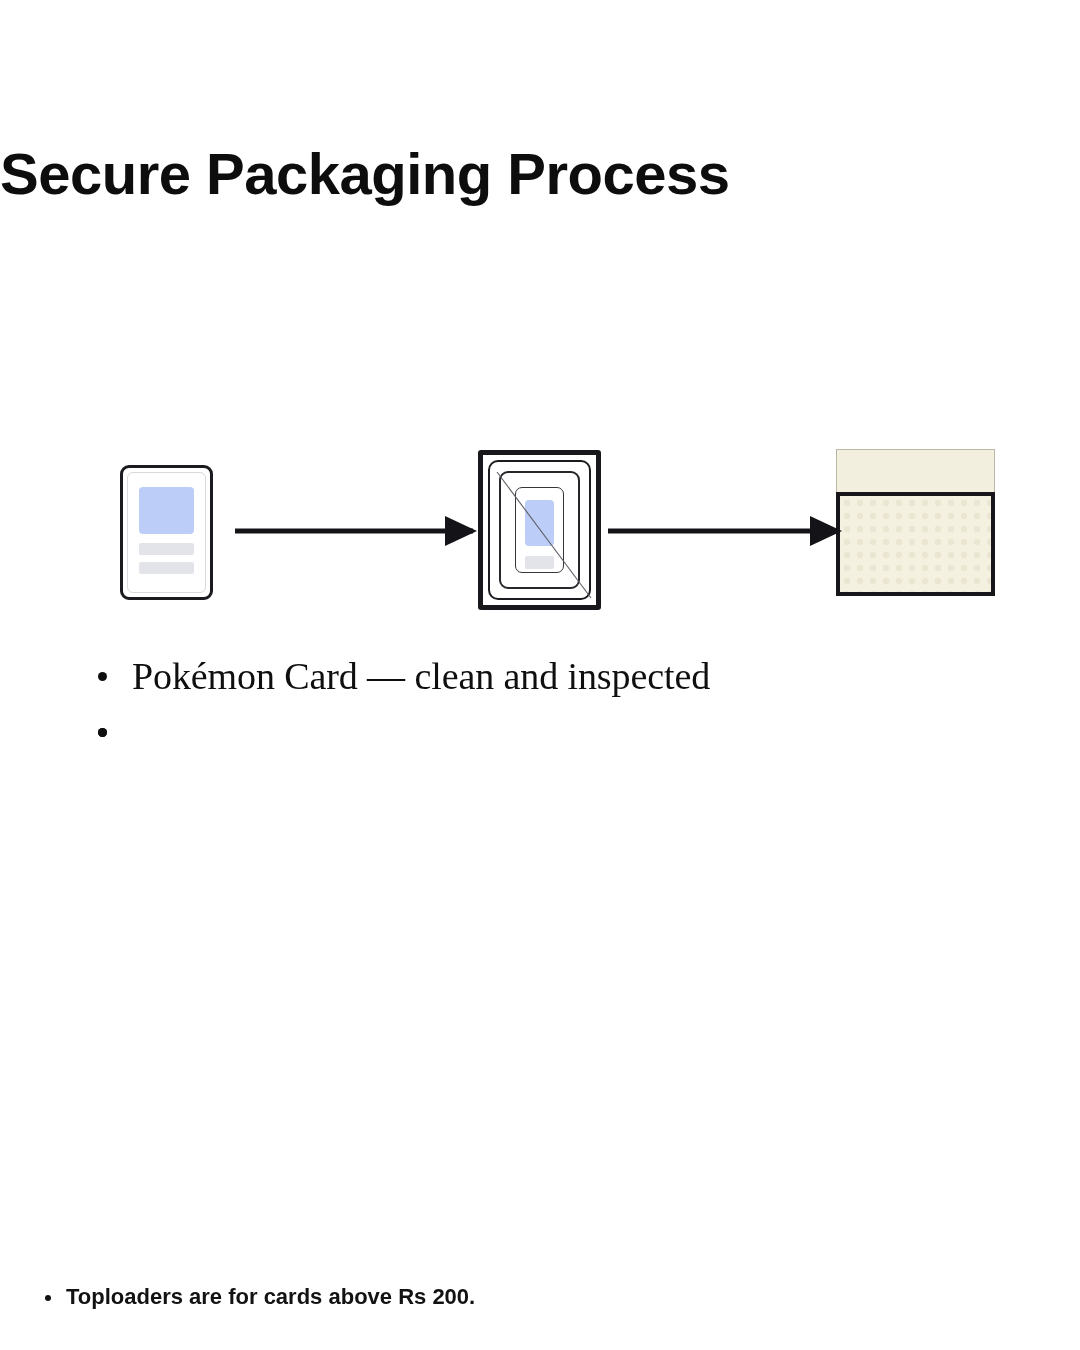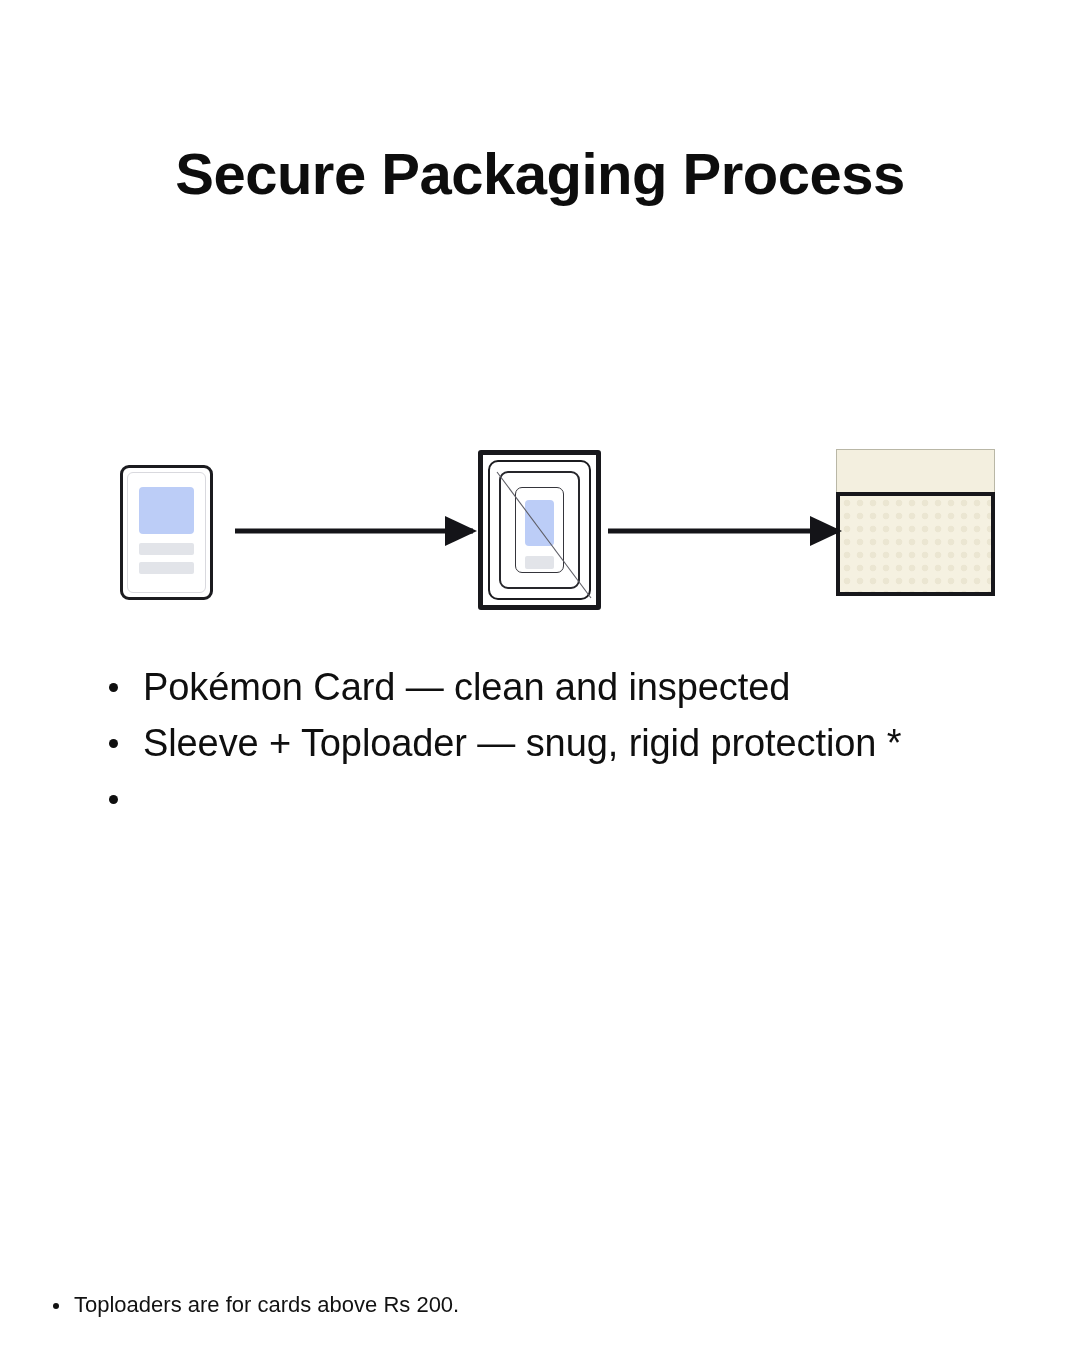"Secure Packaging Process" .slide-title { text-align: center -> none }
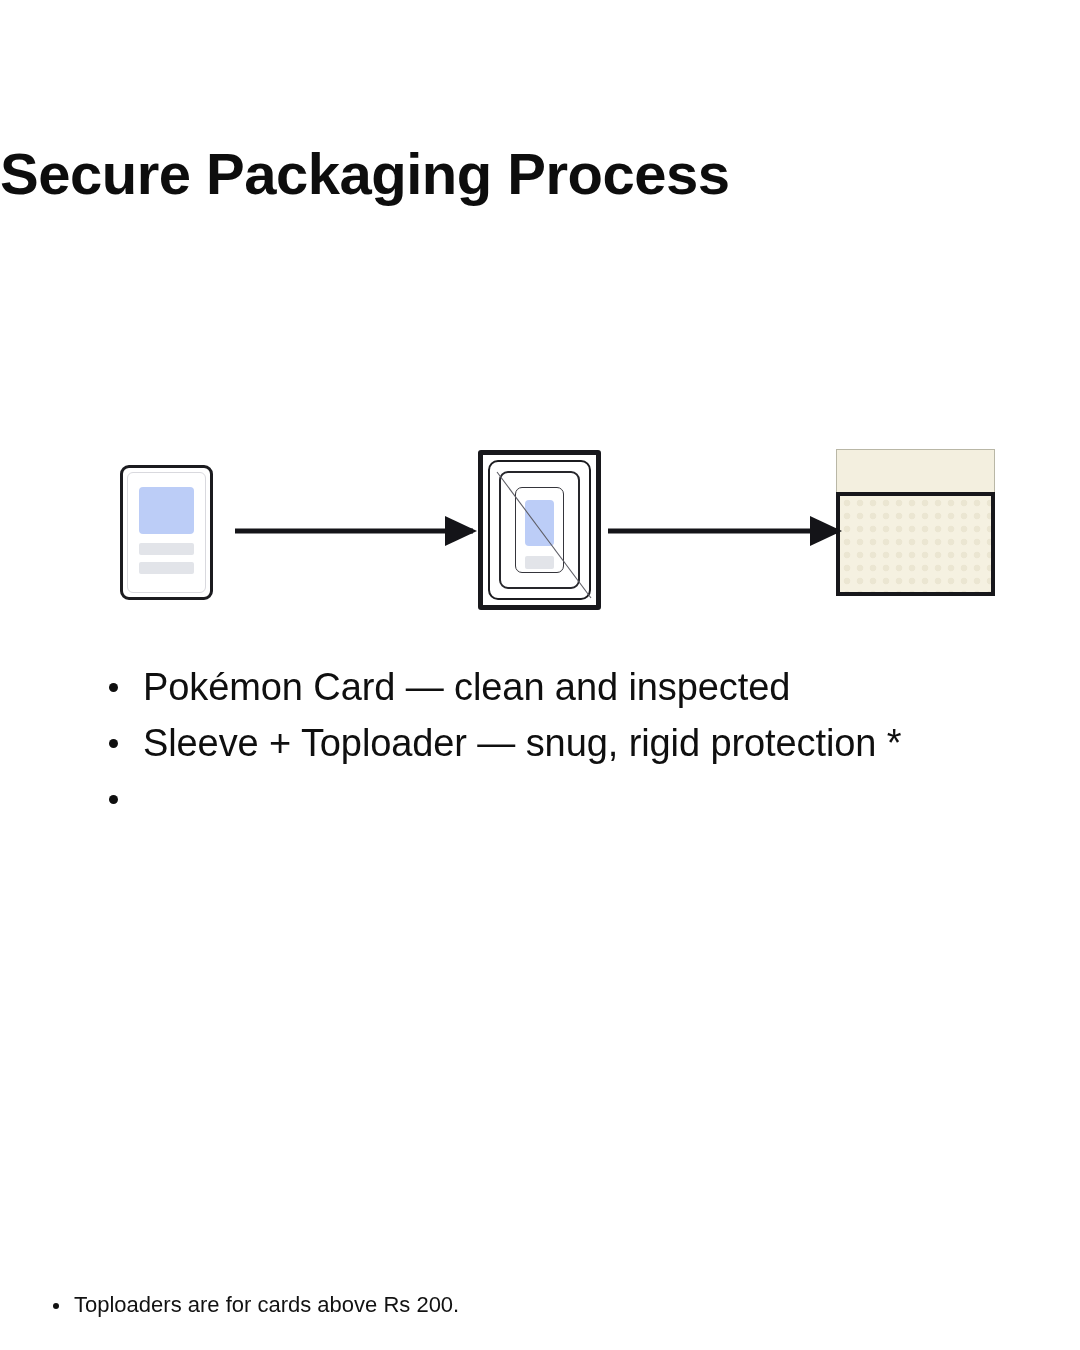"Pokémon Card — clean and" .bullets { font-family: none -> Liberation Serif, serif; margin: 11px -> 0 }
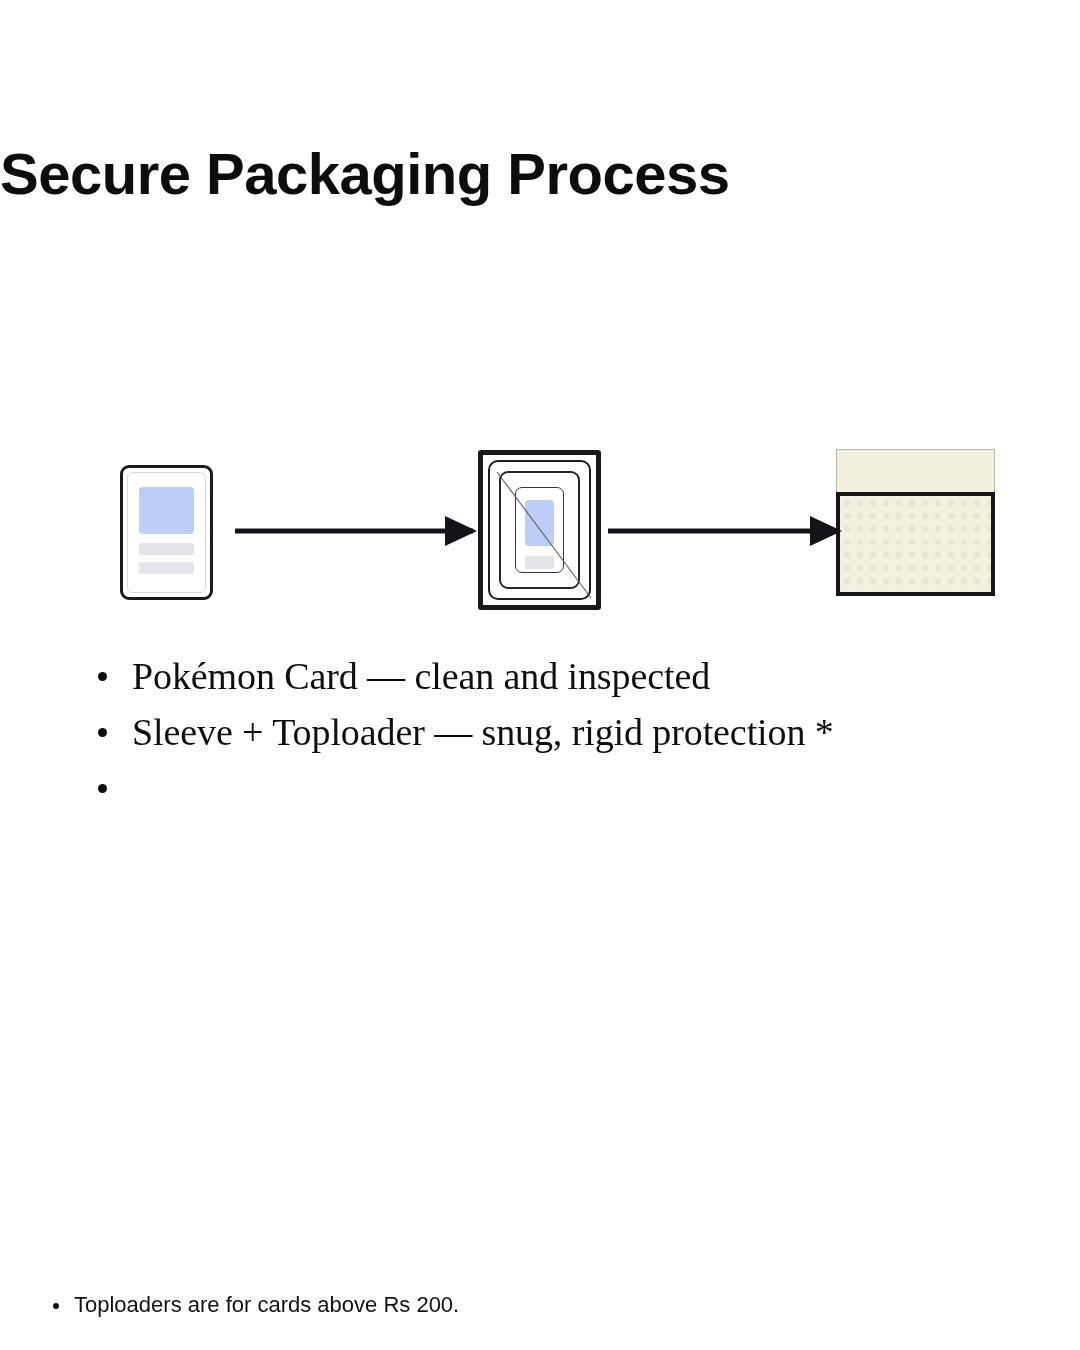"Sleeve + Toploader — snug," span { html: <span>Sleeve + Toploader — snug, rigid protection *</span> -> none }
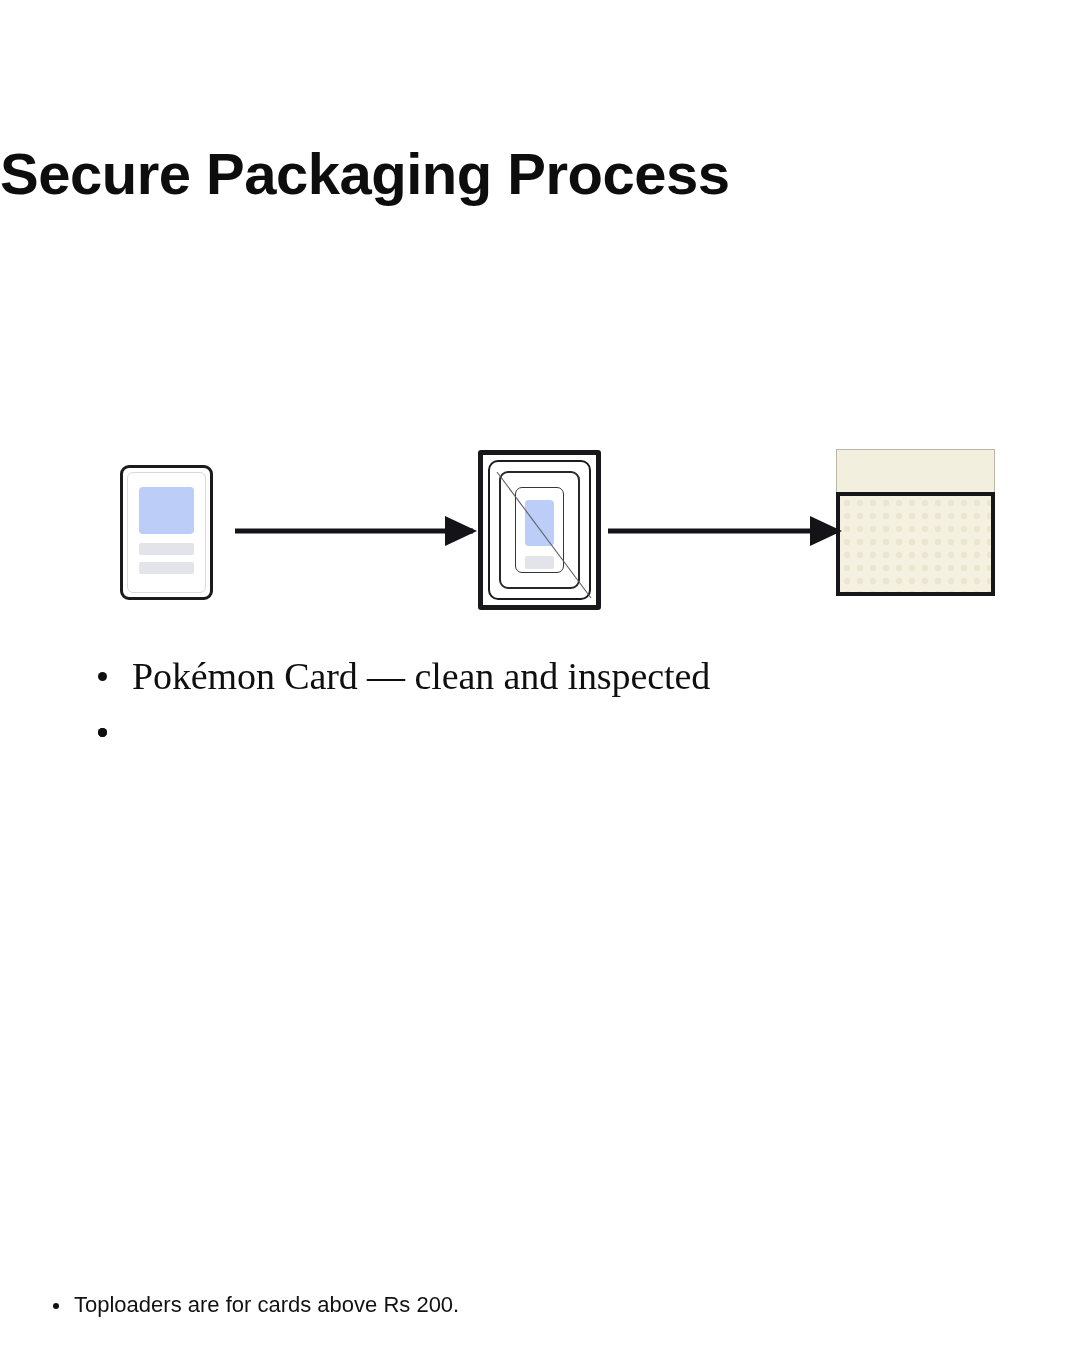"Toploaders are for cards above" .footnote { font-weight: none -> bold; margin: 8px -> 0 }
